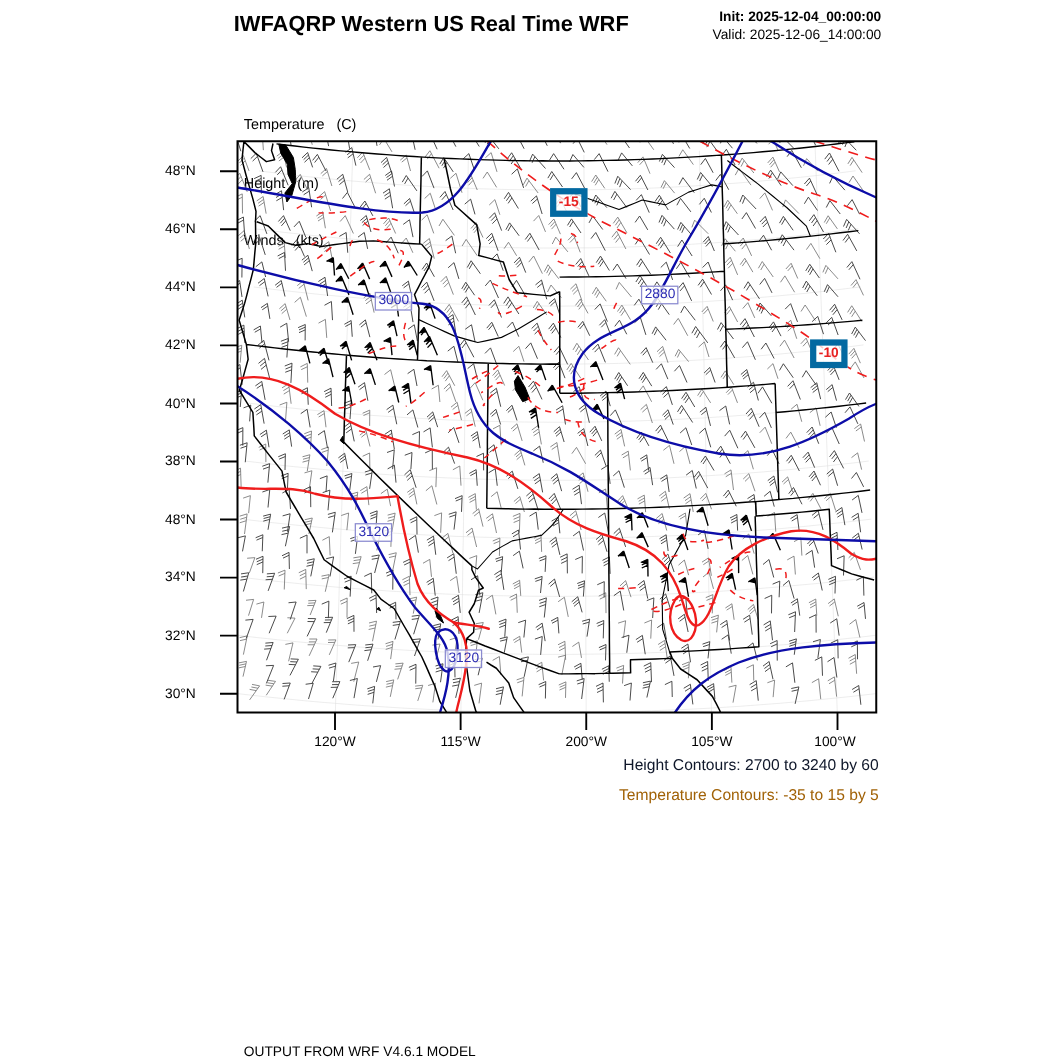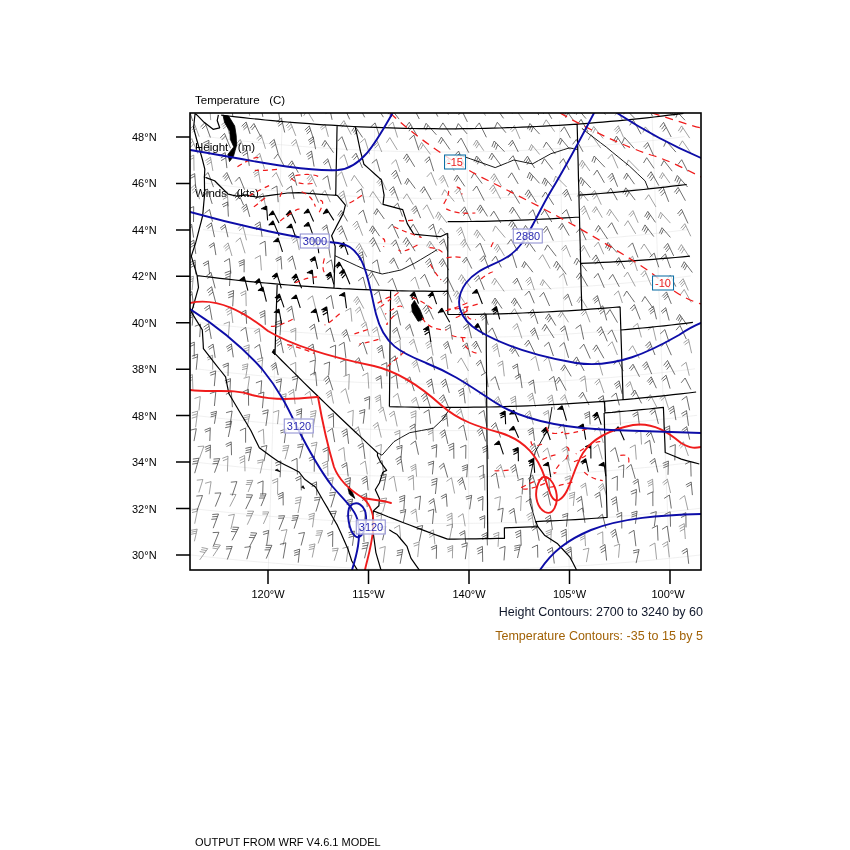"IWFAQRP Western US Real Time" div.abs { html: none -> <div>IWFAQRP Western US Real Time WRF</div> }
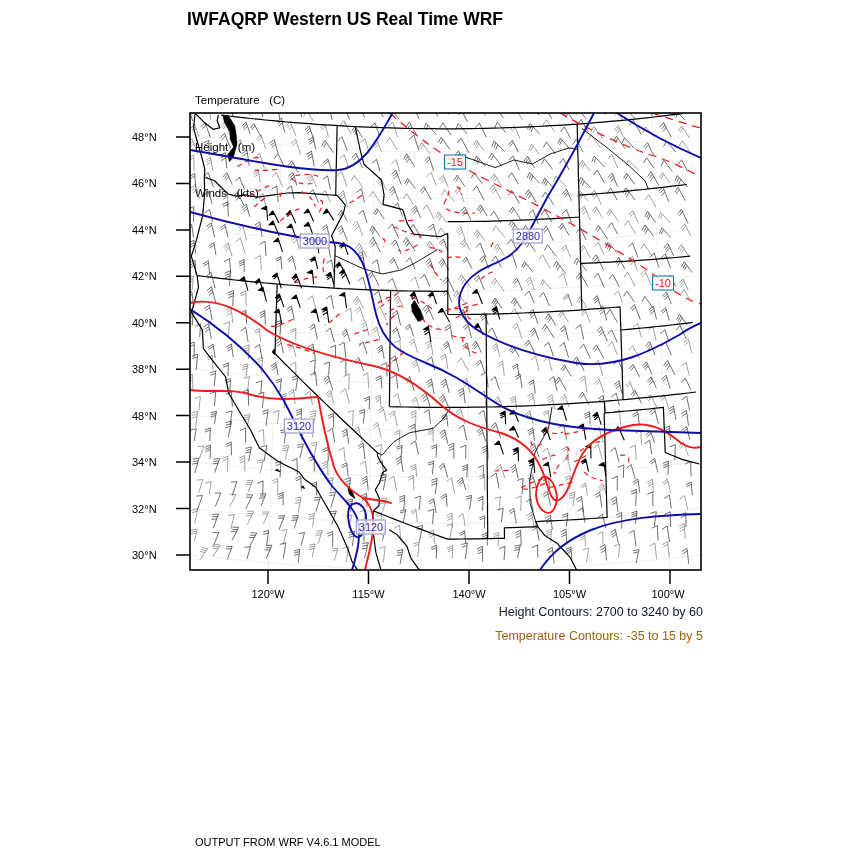"Init: 2025-12-04_00:00:00" div.abs { html: none -> <div> <div>Init: 2025-12-04_00:00:00</div> <div>Valid: 2025-12-06_14:00:00</div> </div> }
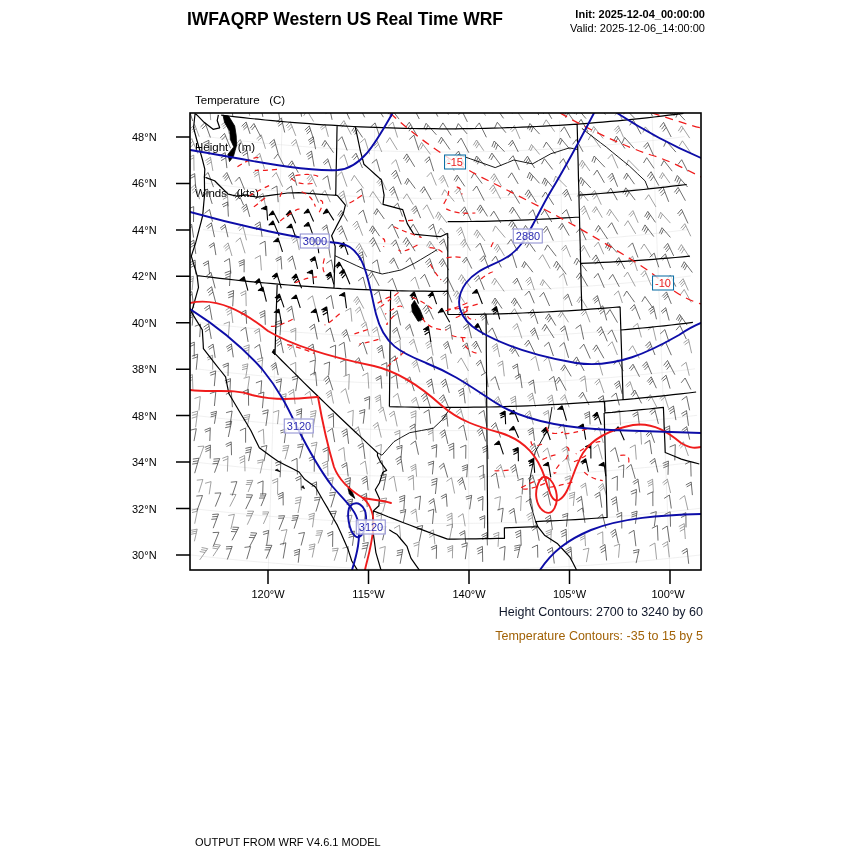"-15" .clab.temperature { border: 1px solid #0369a1 -> 5px solid #0369a1; font-weight: none -> bold }
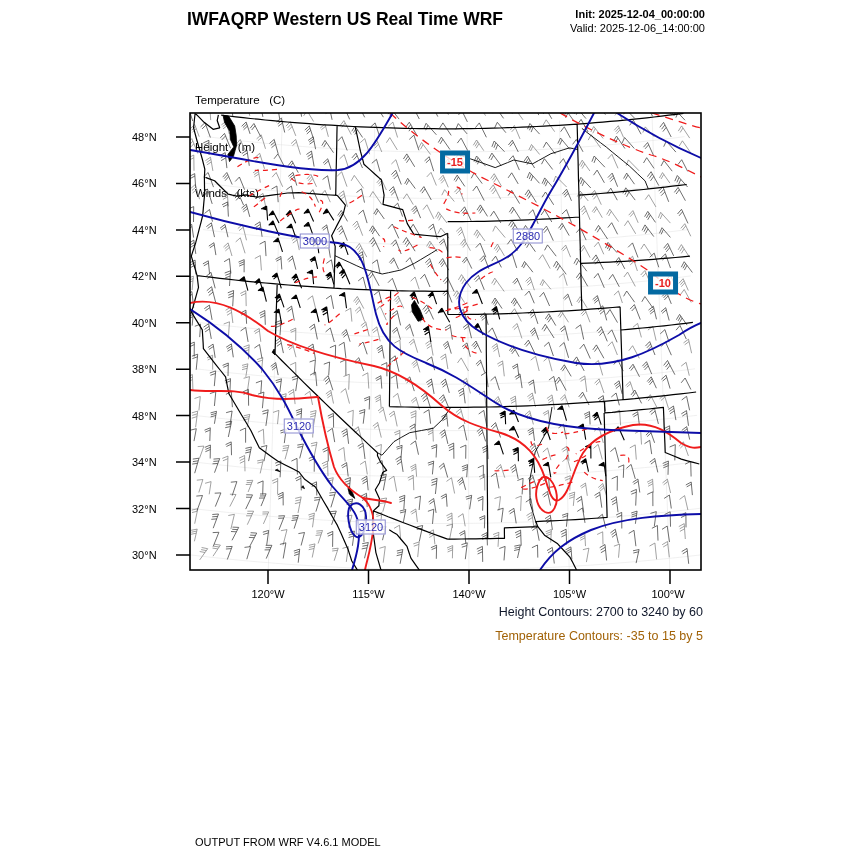"140°W" div.lon-lab { text: 140 -> 200 }
